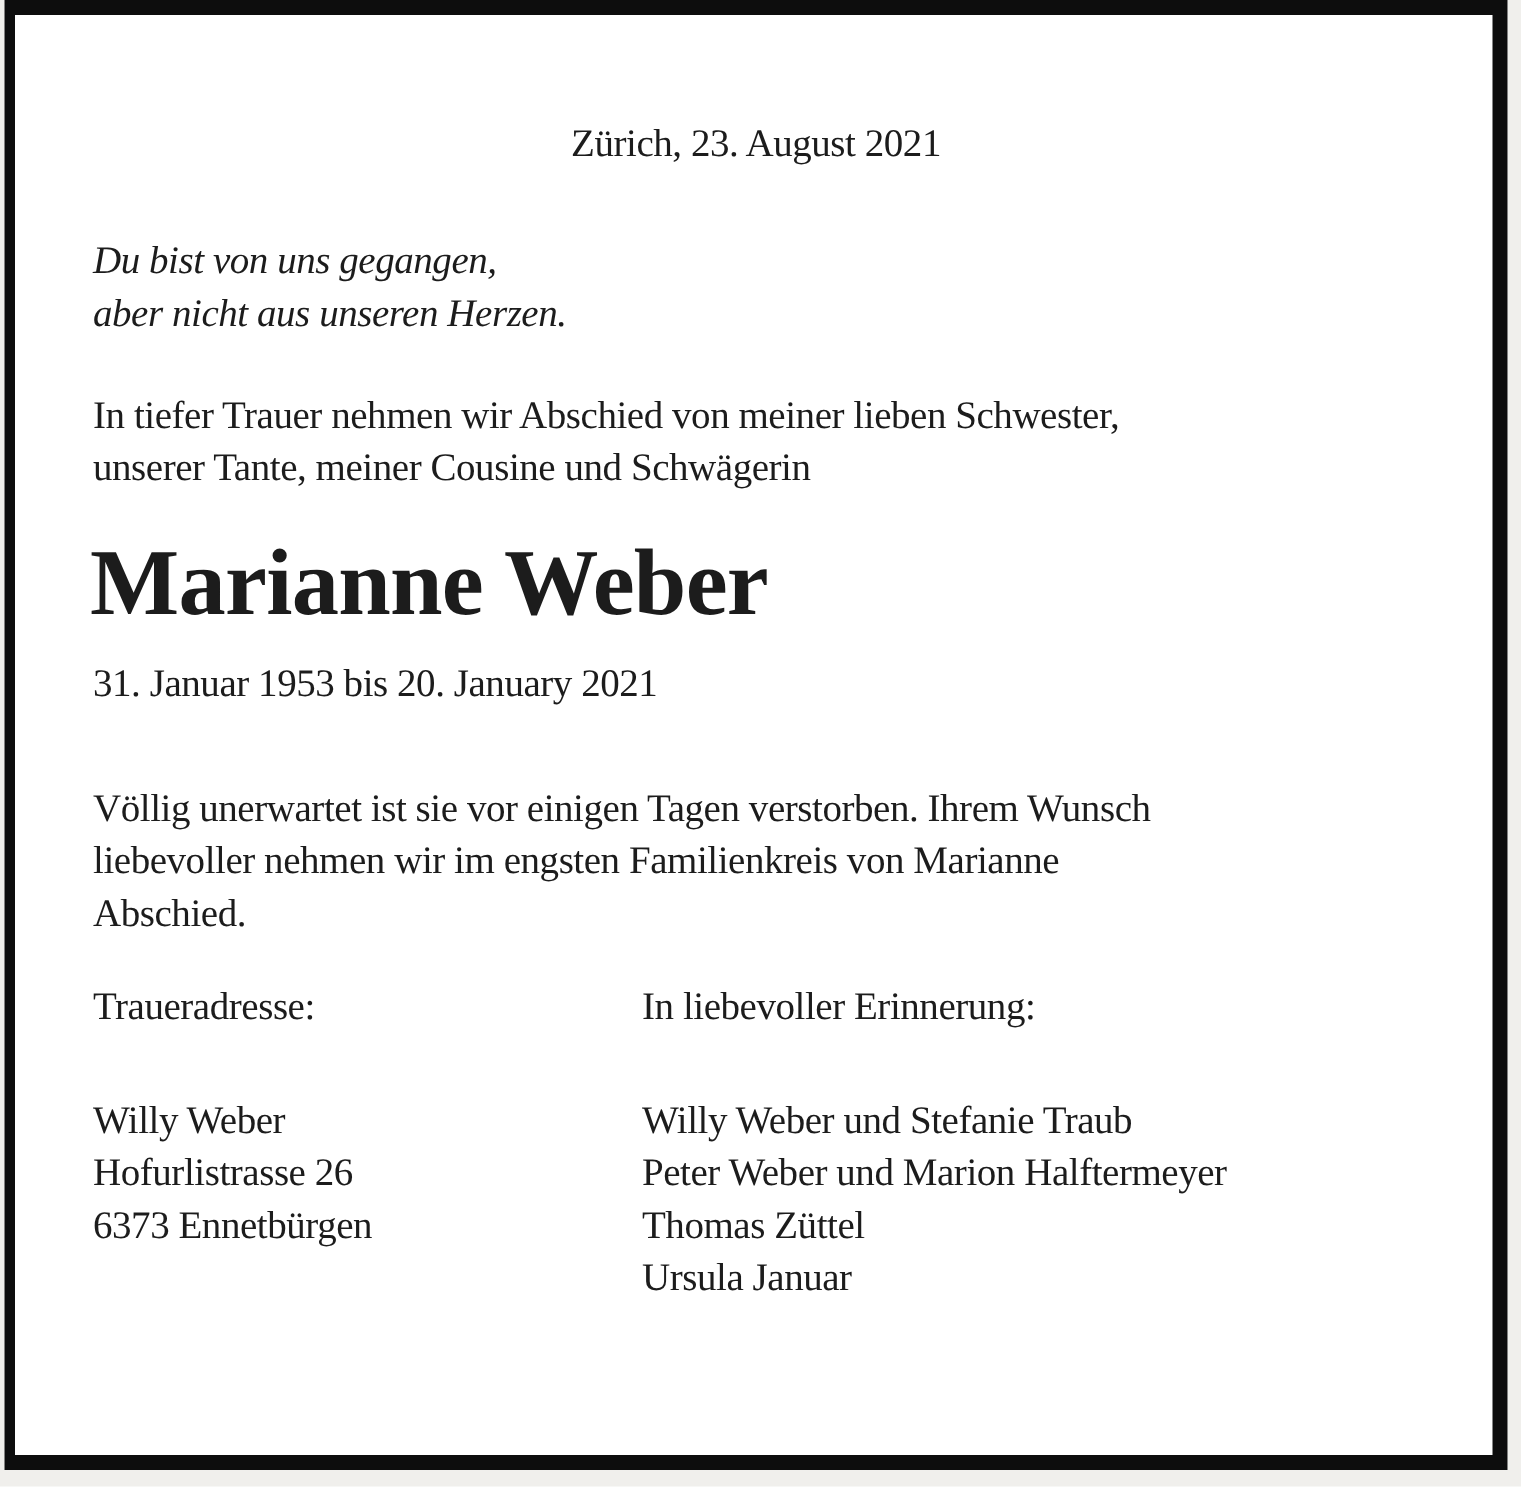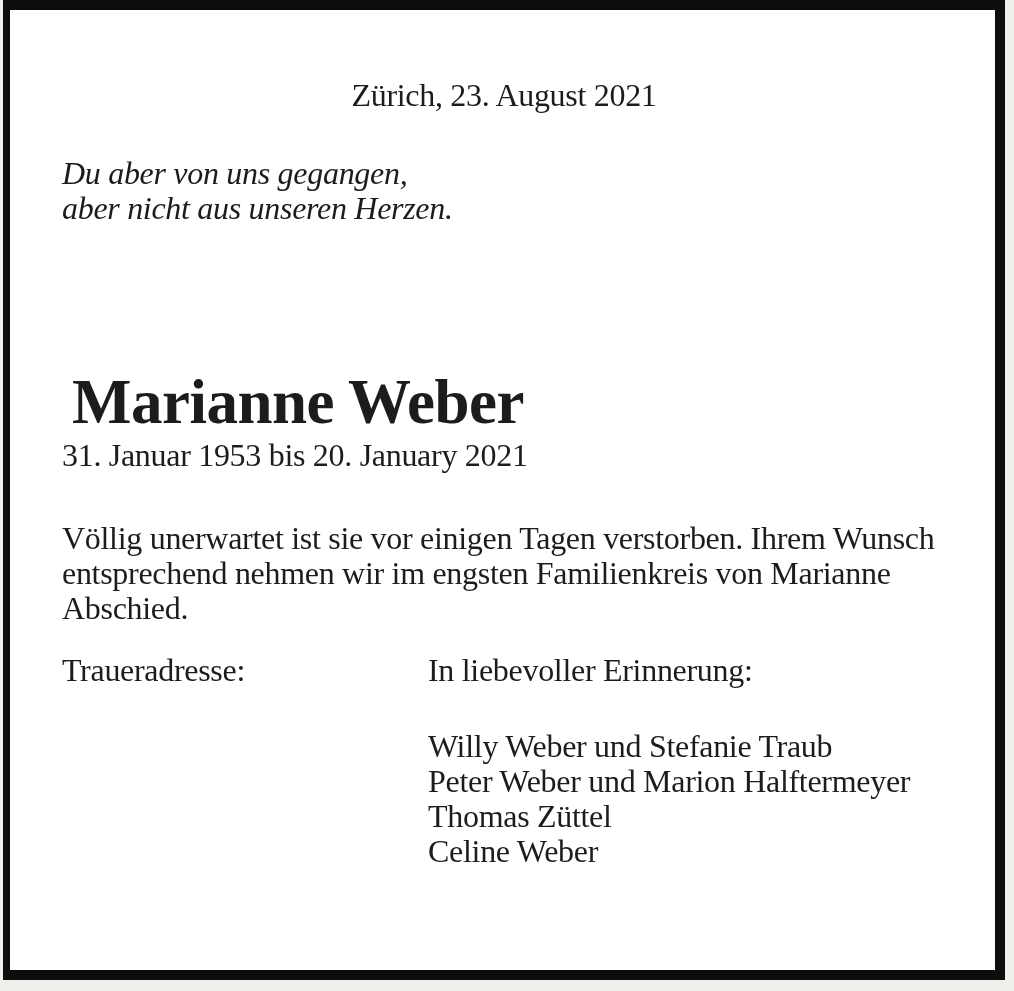"Zürich, 23. August 2021" .txt { font-size: 32px -> 26px }
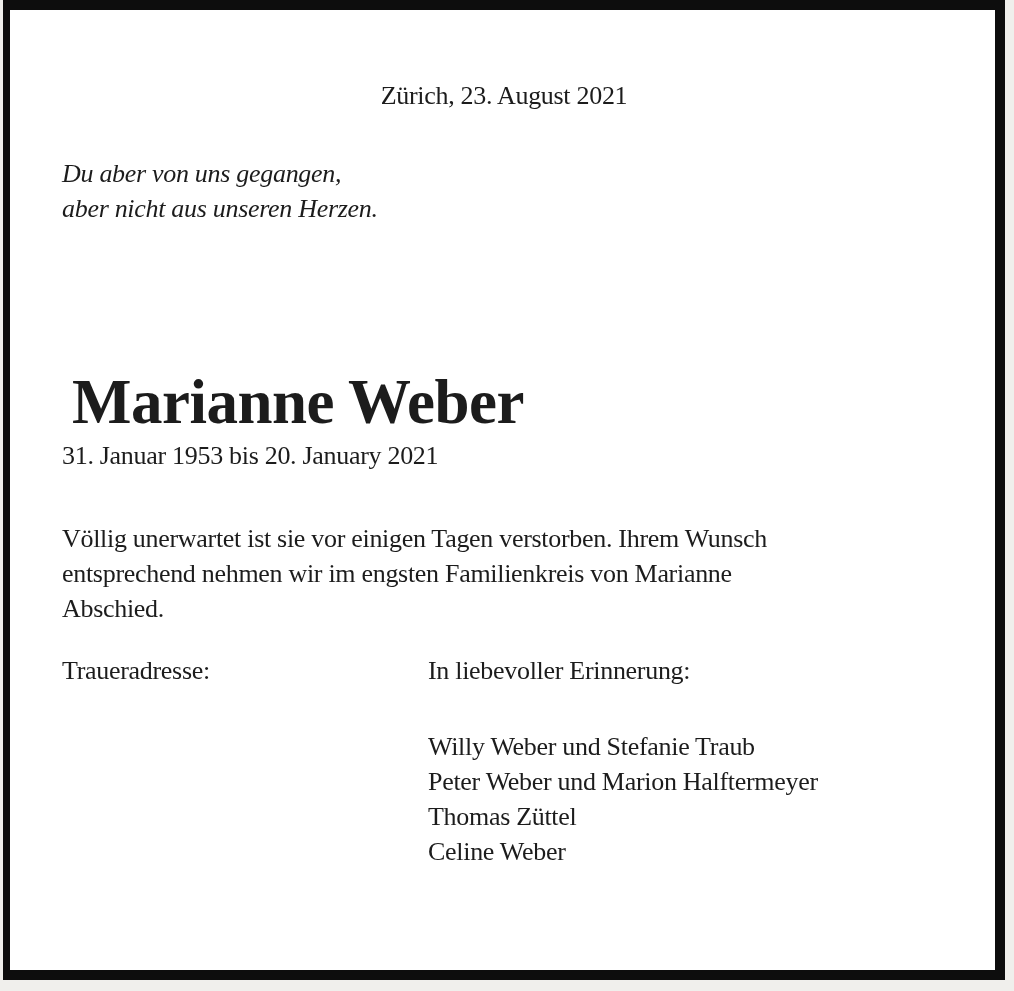"Du aber von uns gegangen," div { text: aber -> bist }
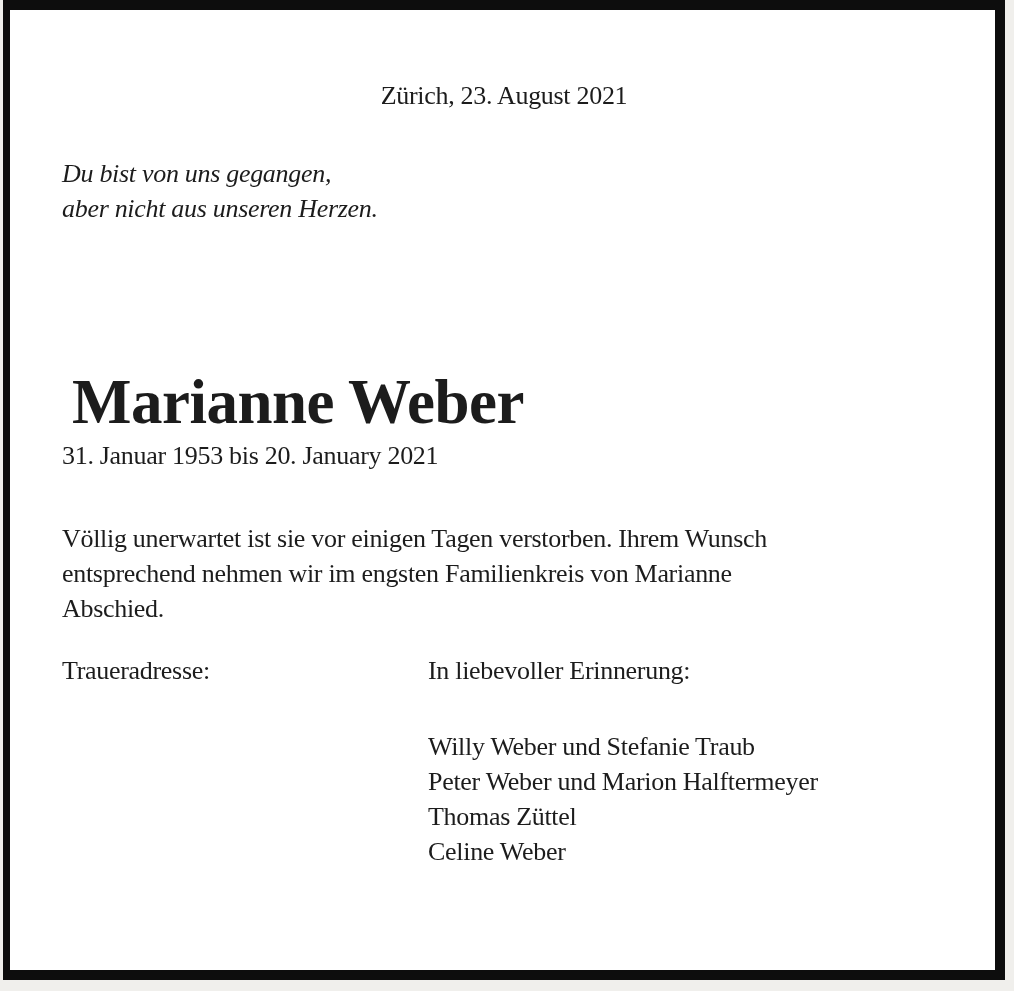"In tiefer Trauer nehmen wir" div.txt { html: none -> <div> <div>In tiefer Trauer nehmen wir Abschied von meiner lieben Schwester,</div> <div>unserer Tante, meiner Cousine und Schwägerin</div> </div> }
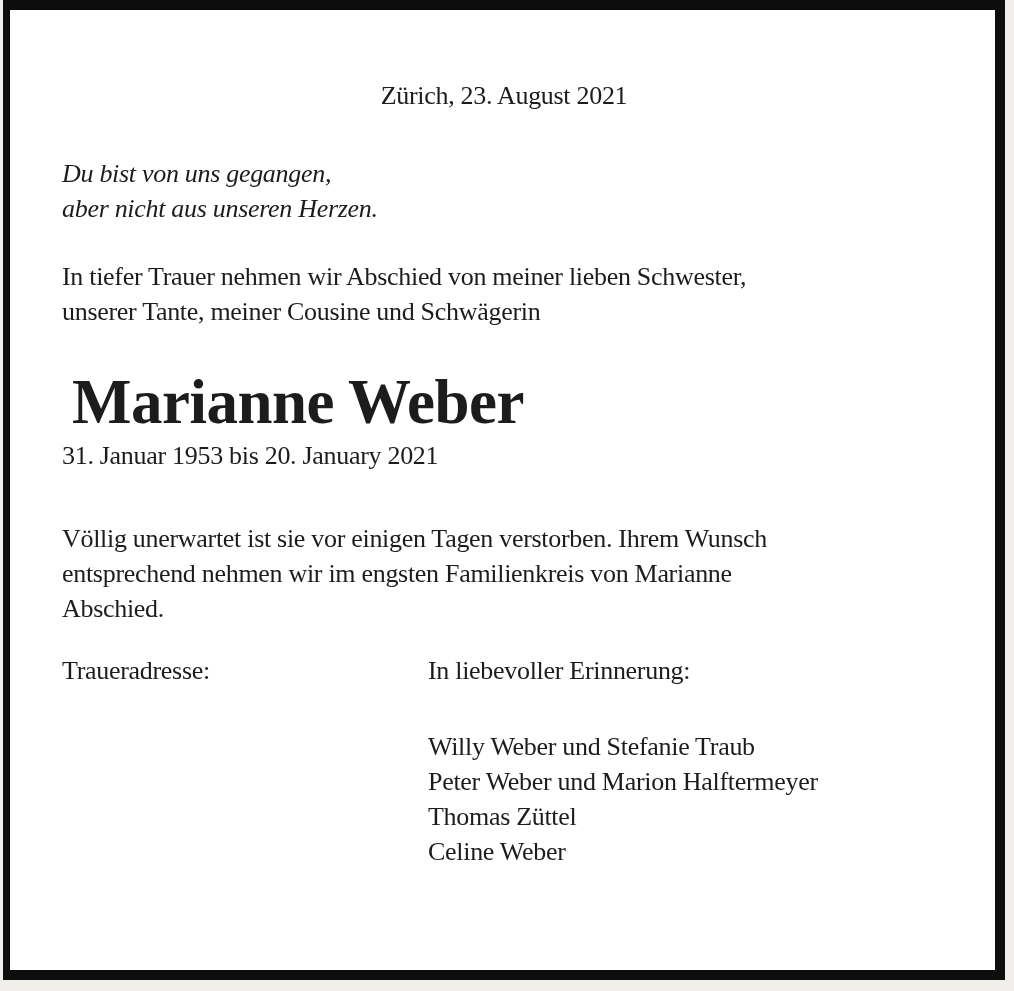"Marianne Weber" .deceased-name { margin-left: 12px -> none; top: 367px -> 353px }
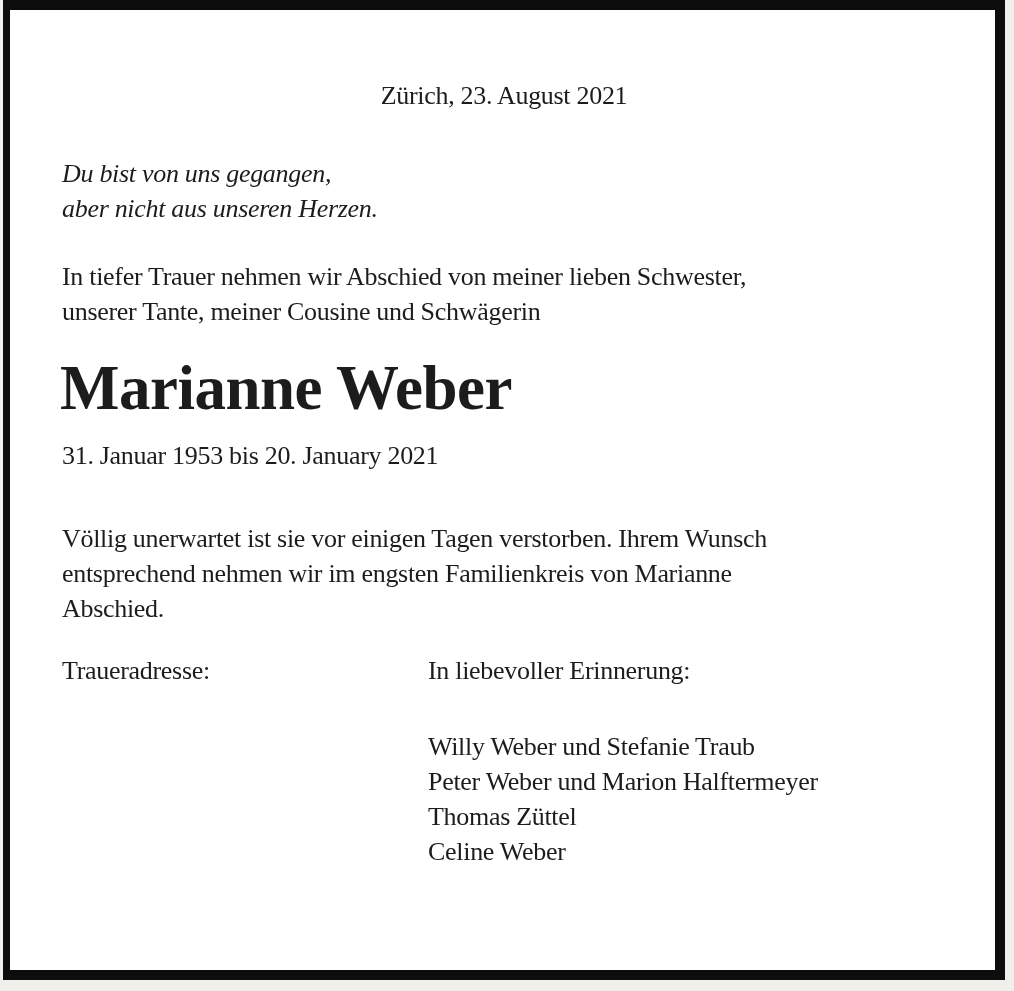"entsprechend nehmen wir im engsten" div { text: entsprechend -> liebevoller }
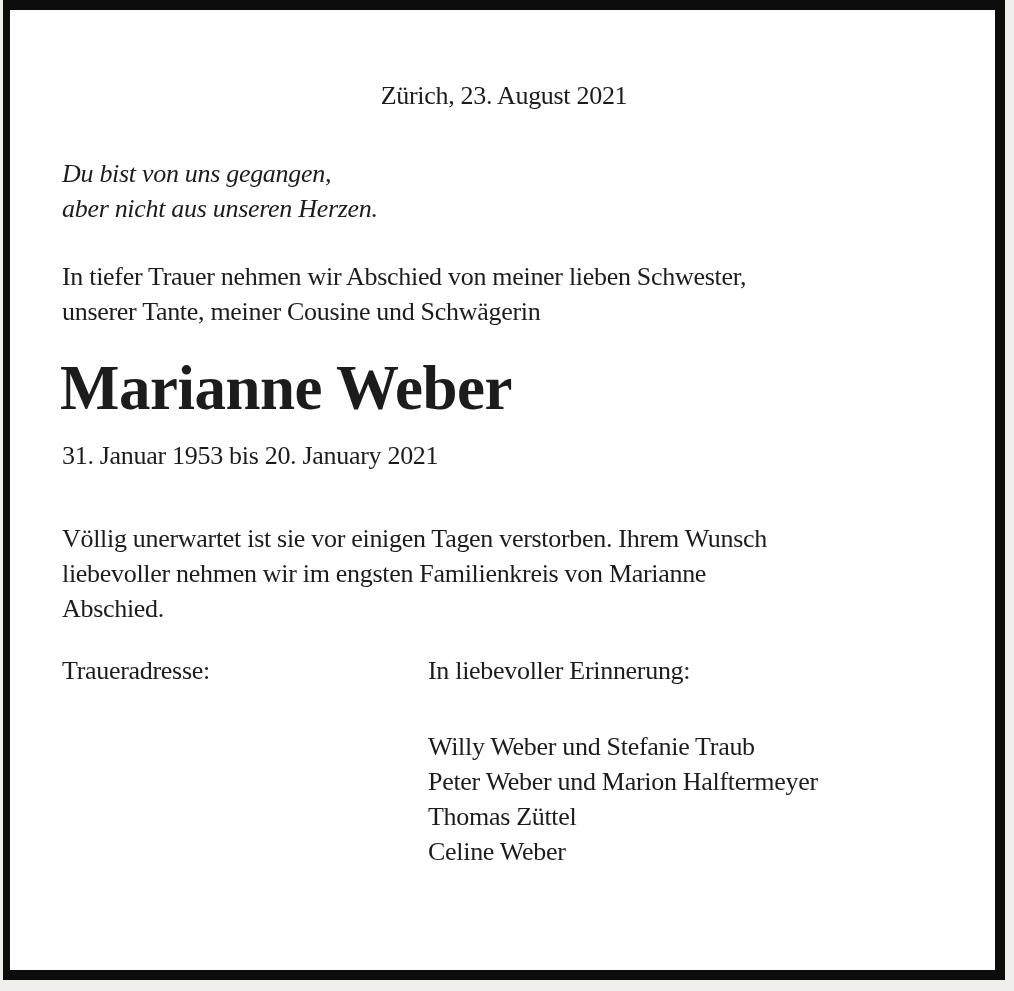"Willy Weber" div.txt { html: none -> <div> <div>Willy Weber</div> <div>Hofurlistrasse 26</div> <div>6373 Ennetbürgen</div> </div> }
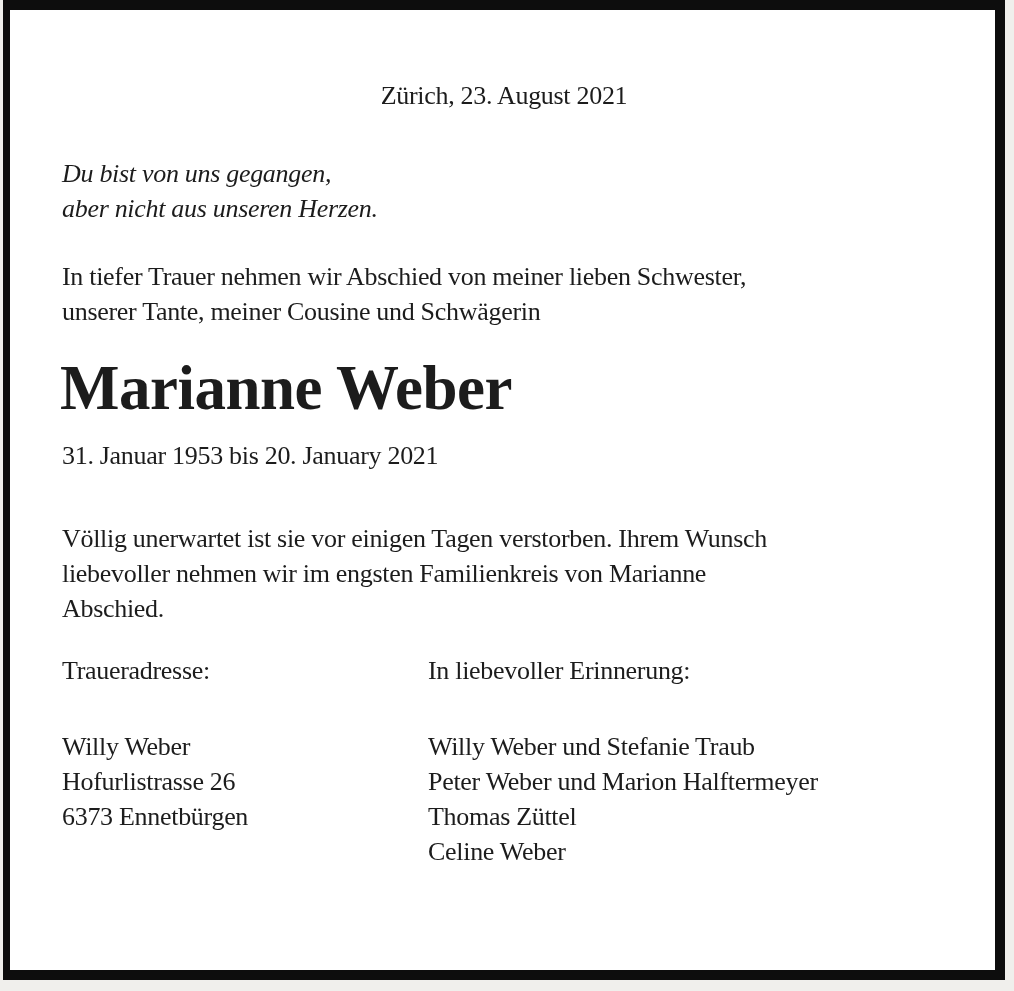"Celine Weber" div { text: Celine Weber -> Ursula Januar }
